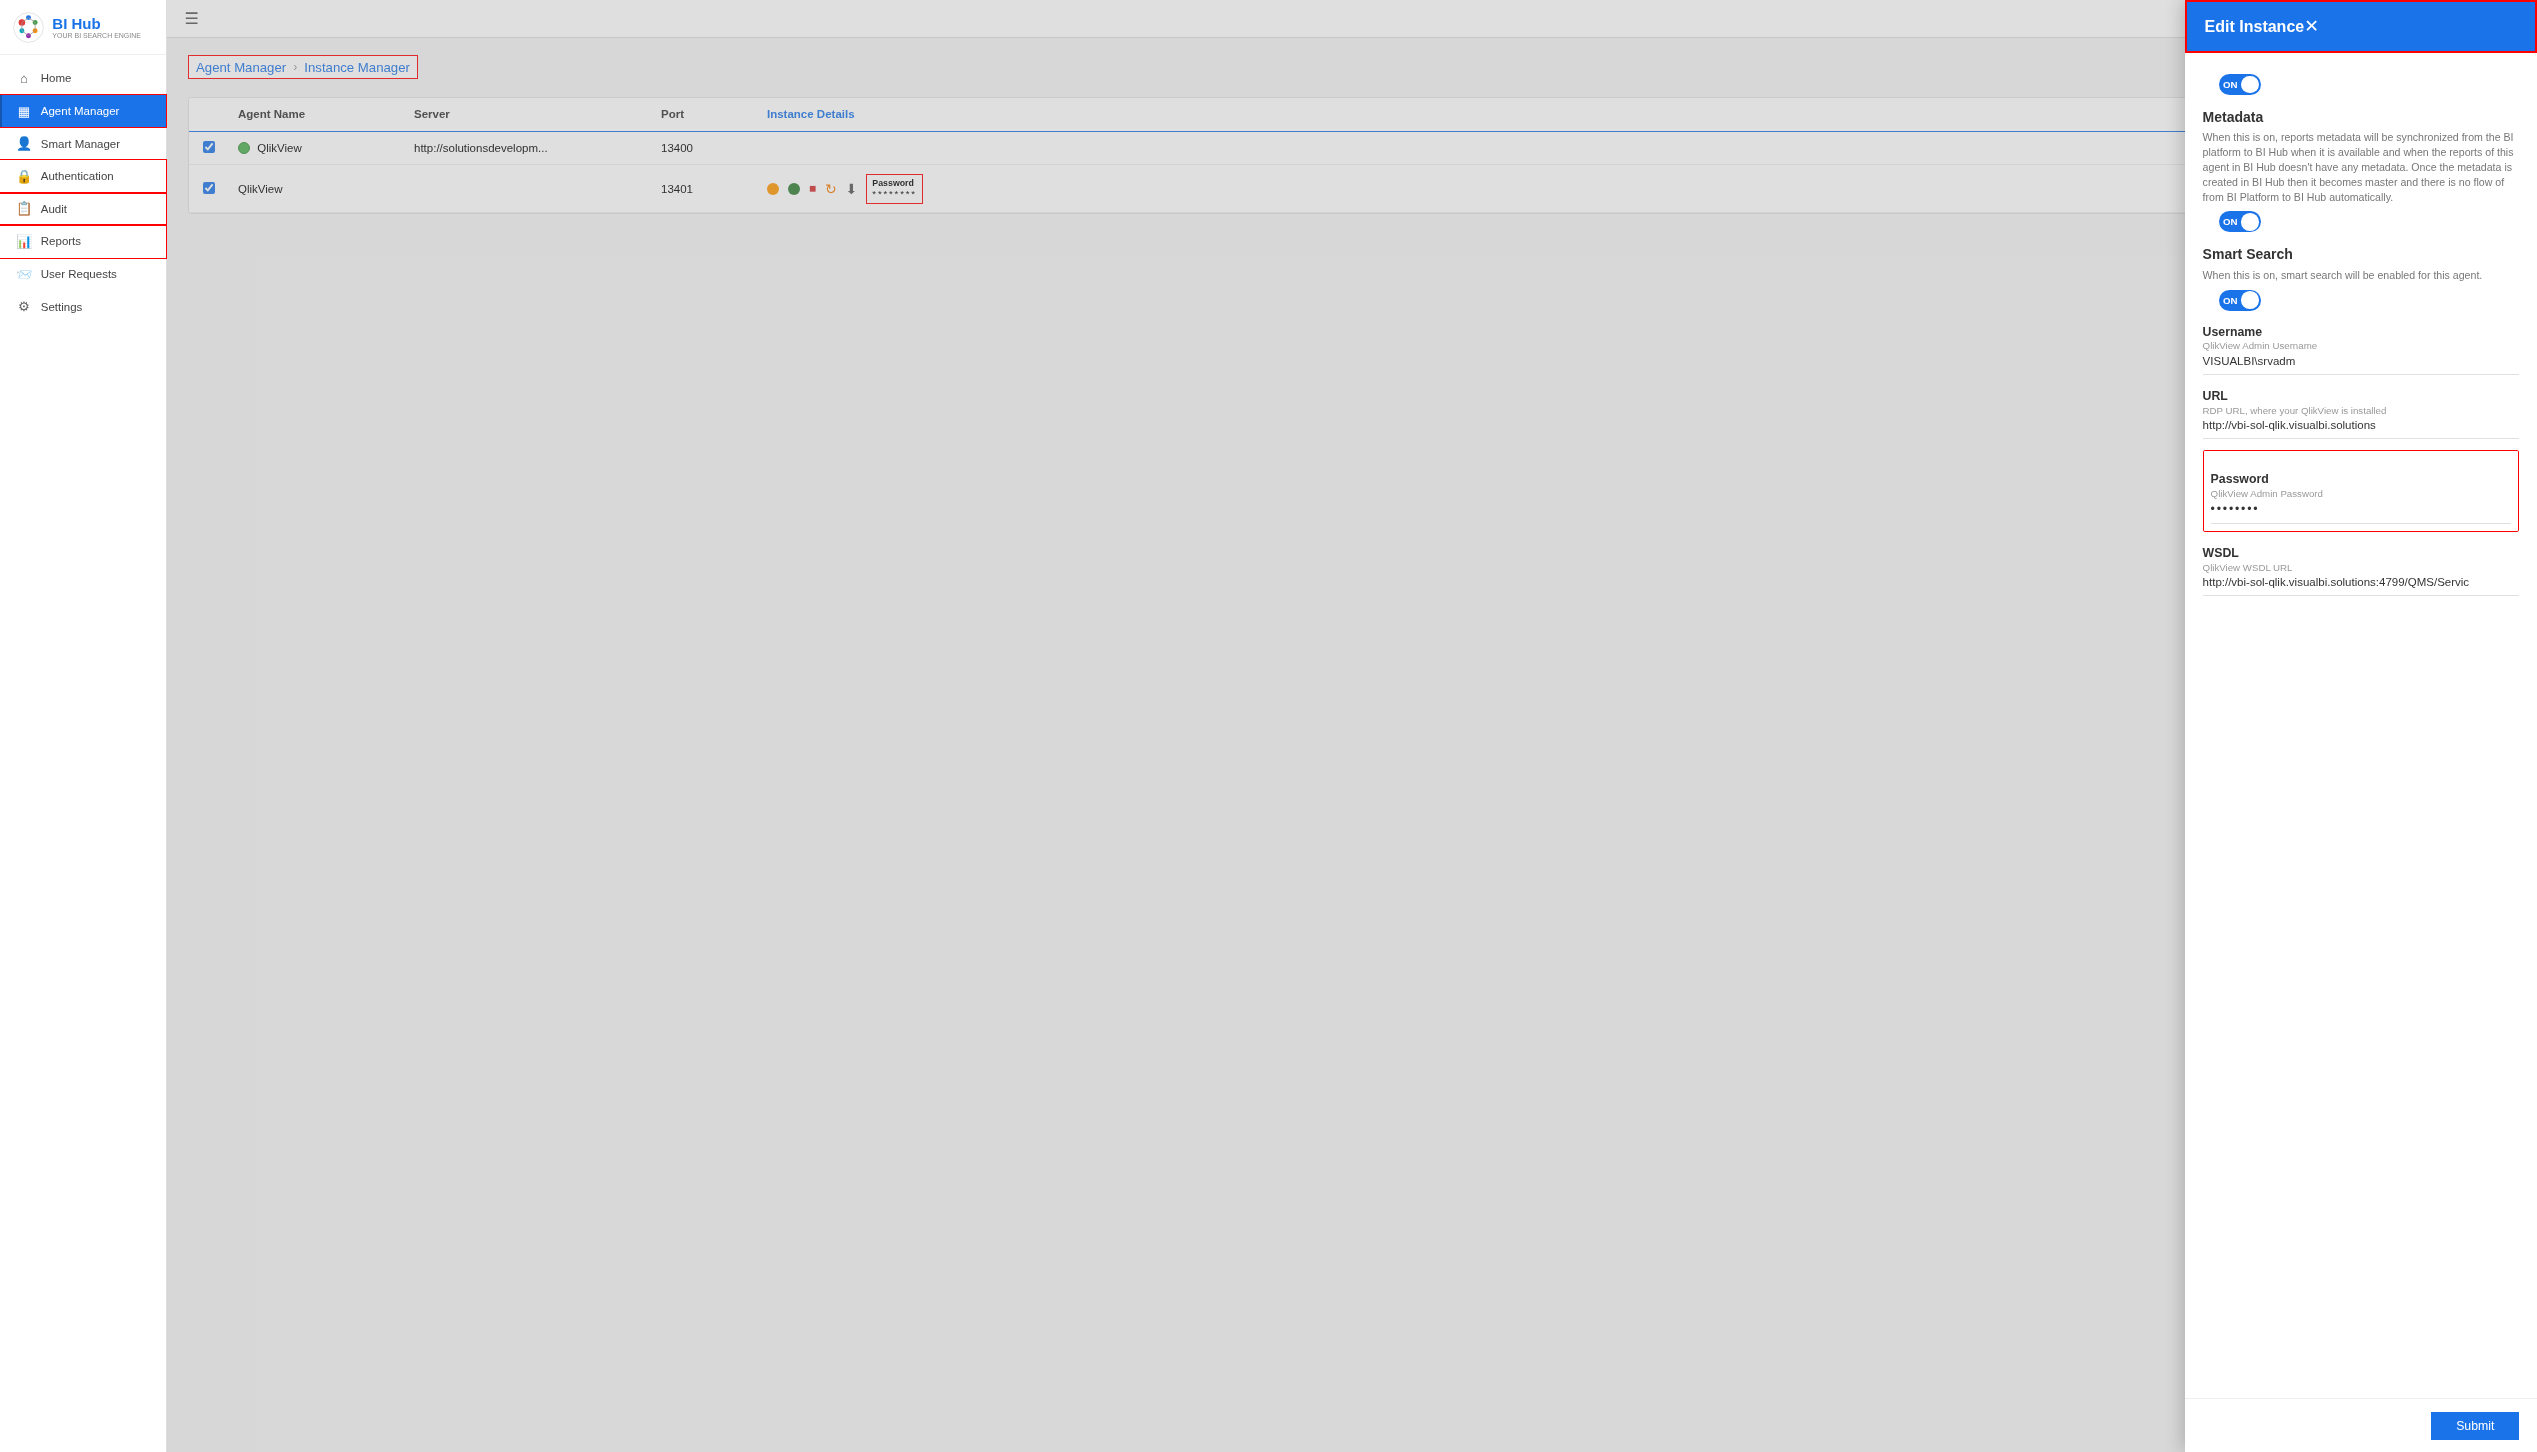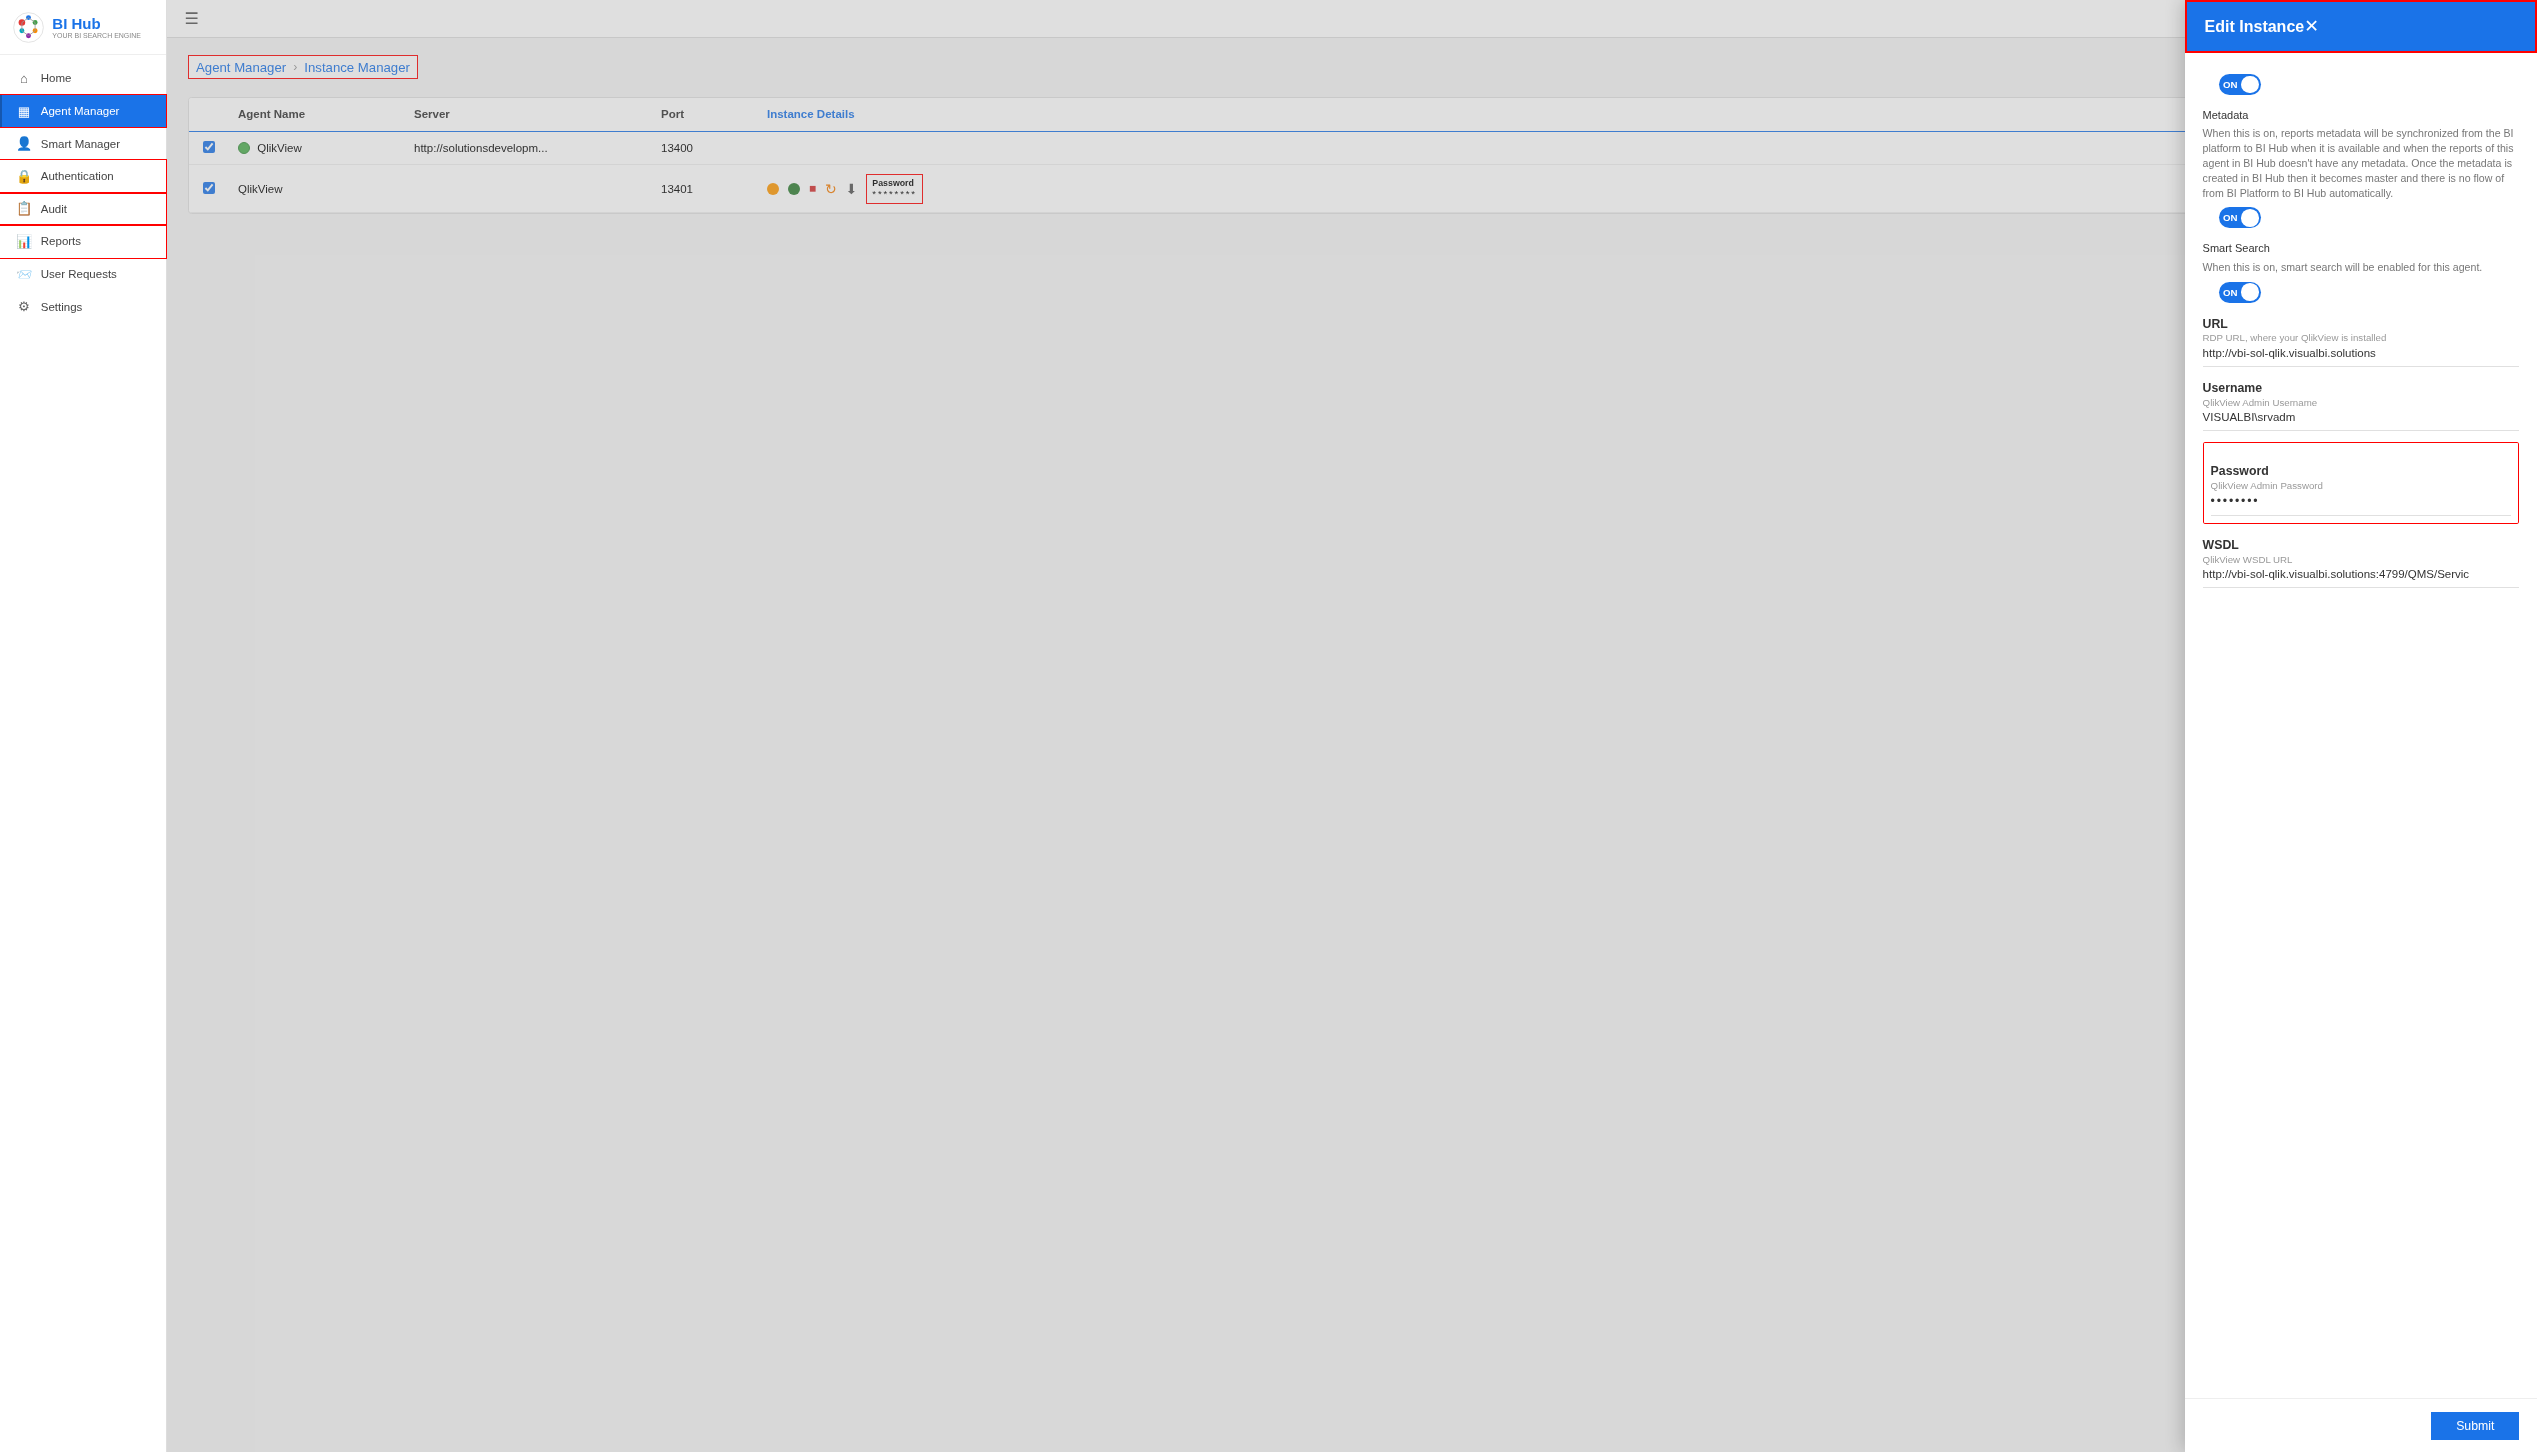"Metadata" .section-title { font-size: 11px -> 14px; font-weight: 400 -> 700 }
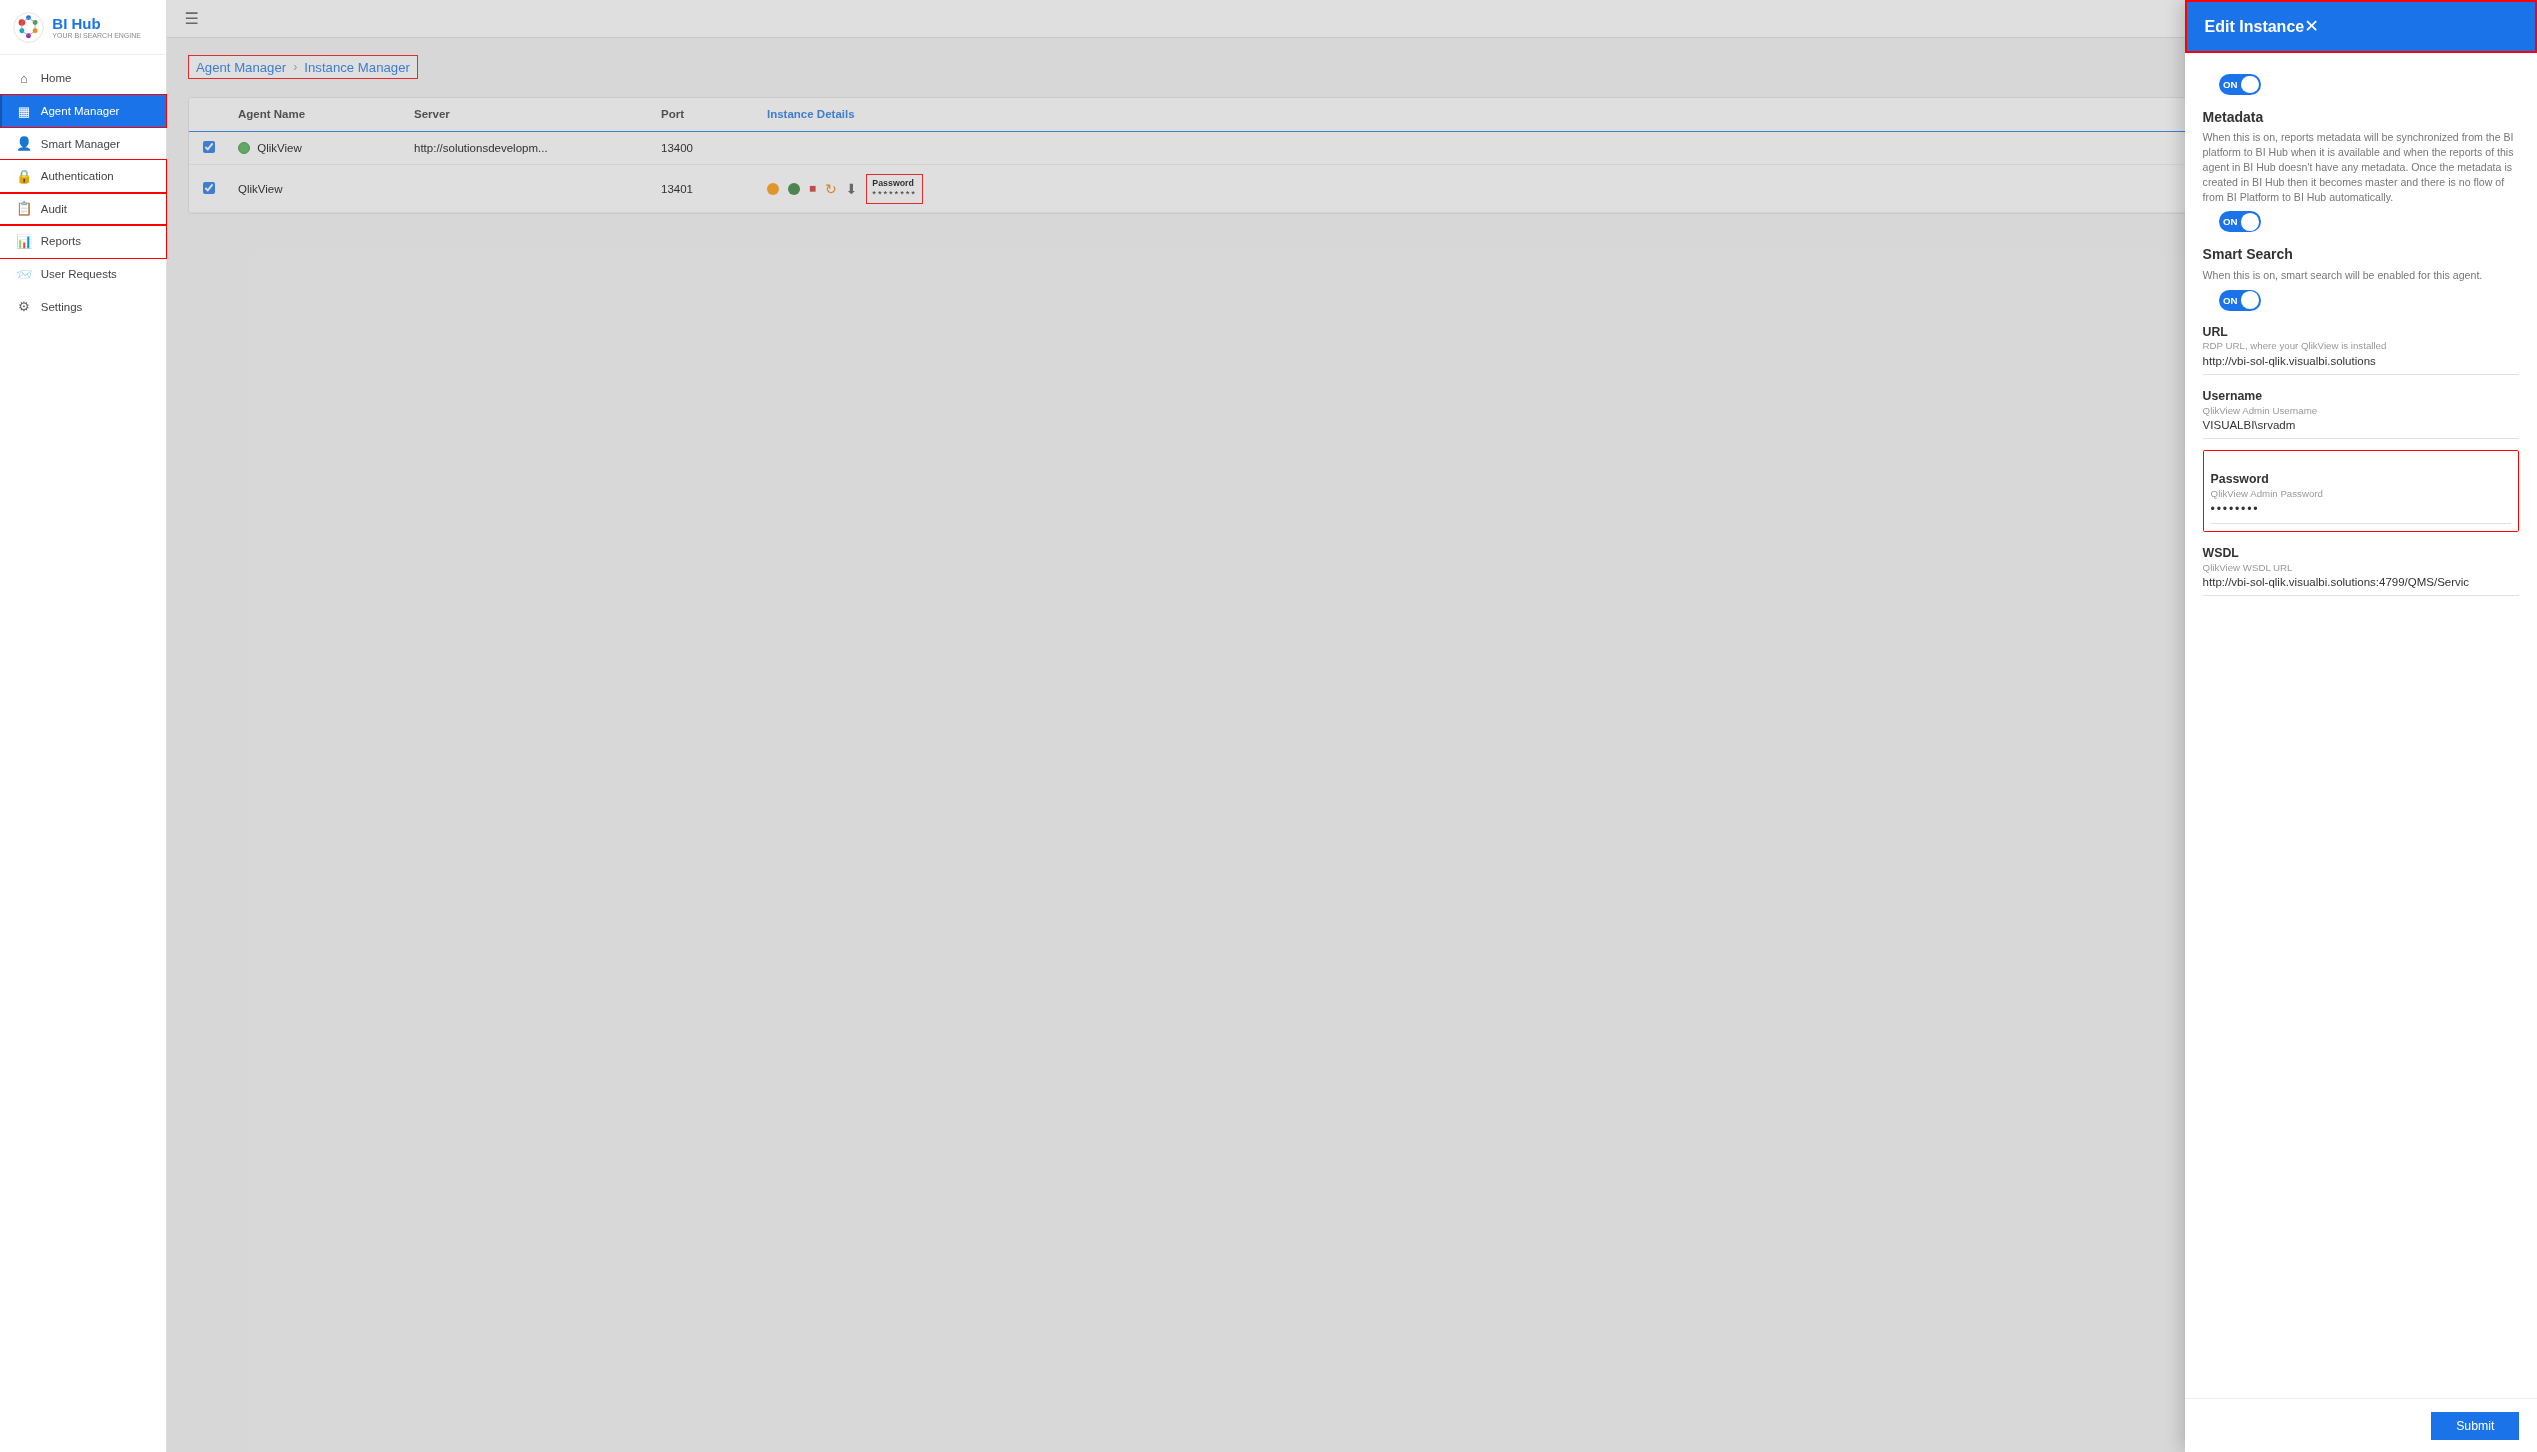"URL" div { order: before "Username" -> after "Username" }
